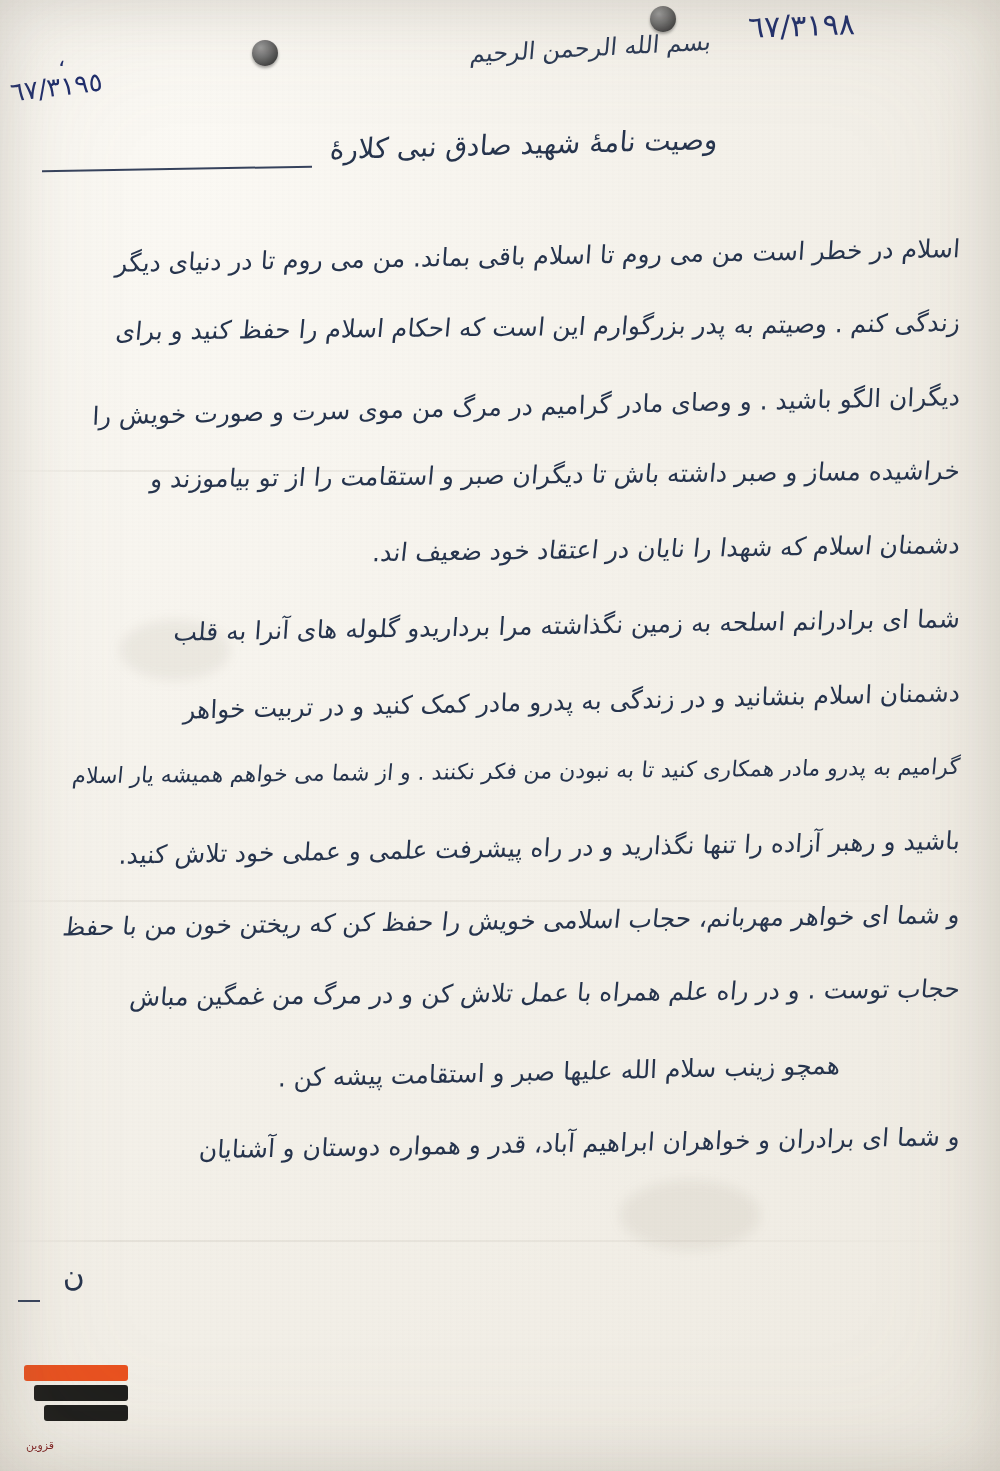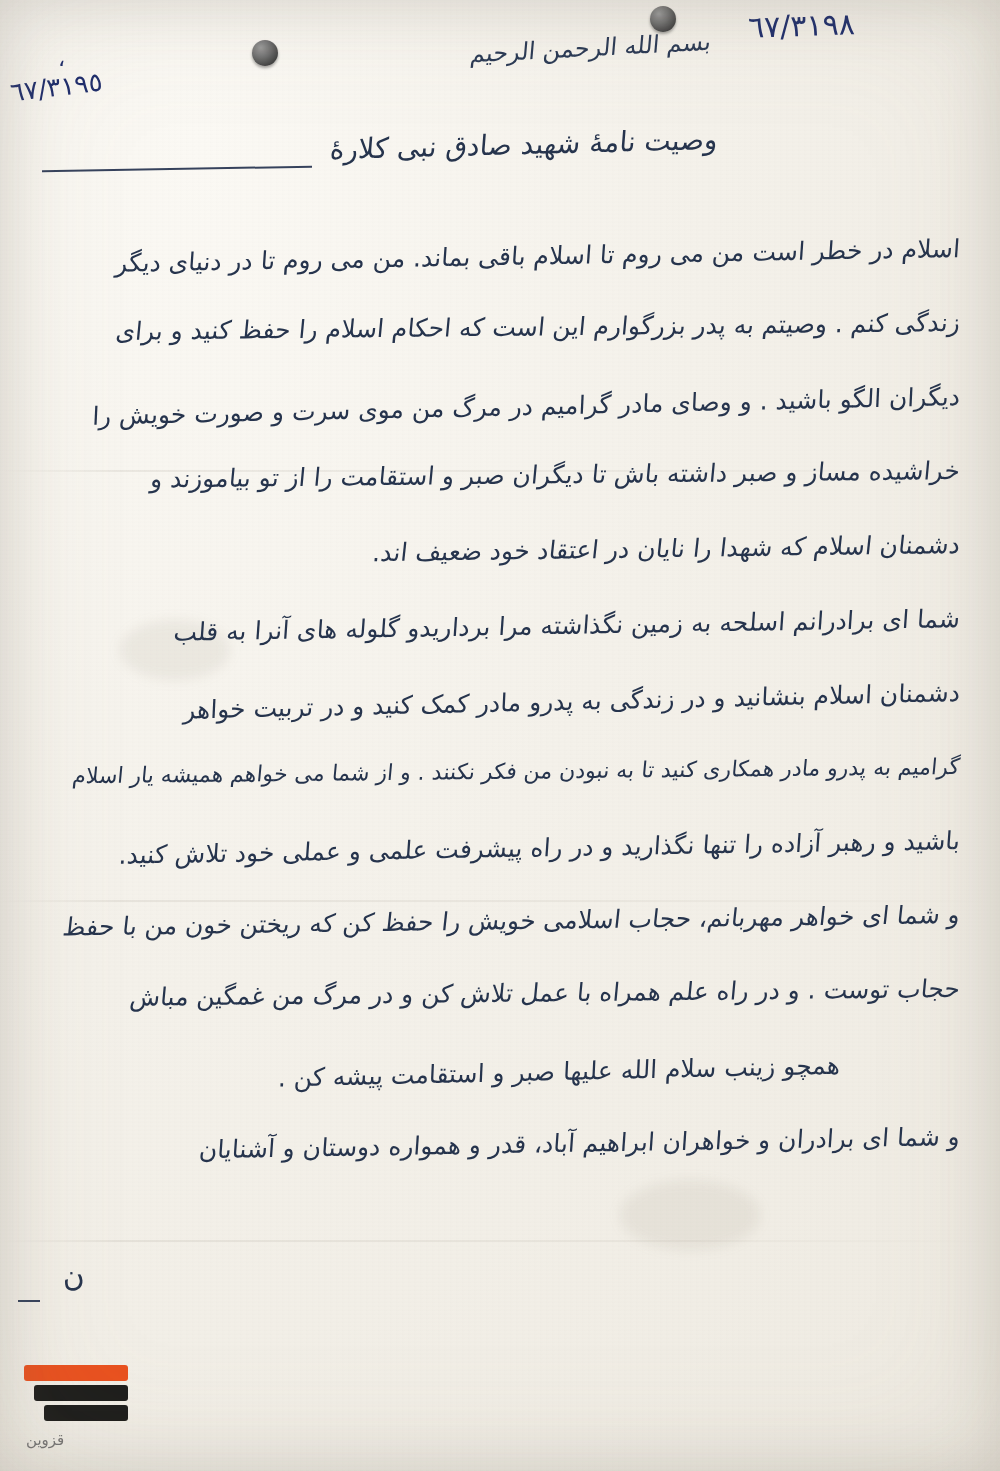"قزوین" .logo .sub { color: #737373 -> #7f1d1d; font-size: 15px -> 11px; margin-top: 4px -> 12px }
